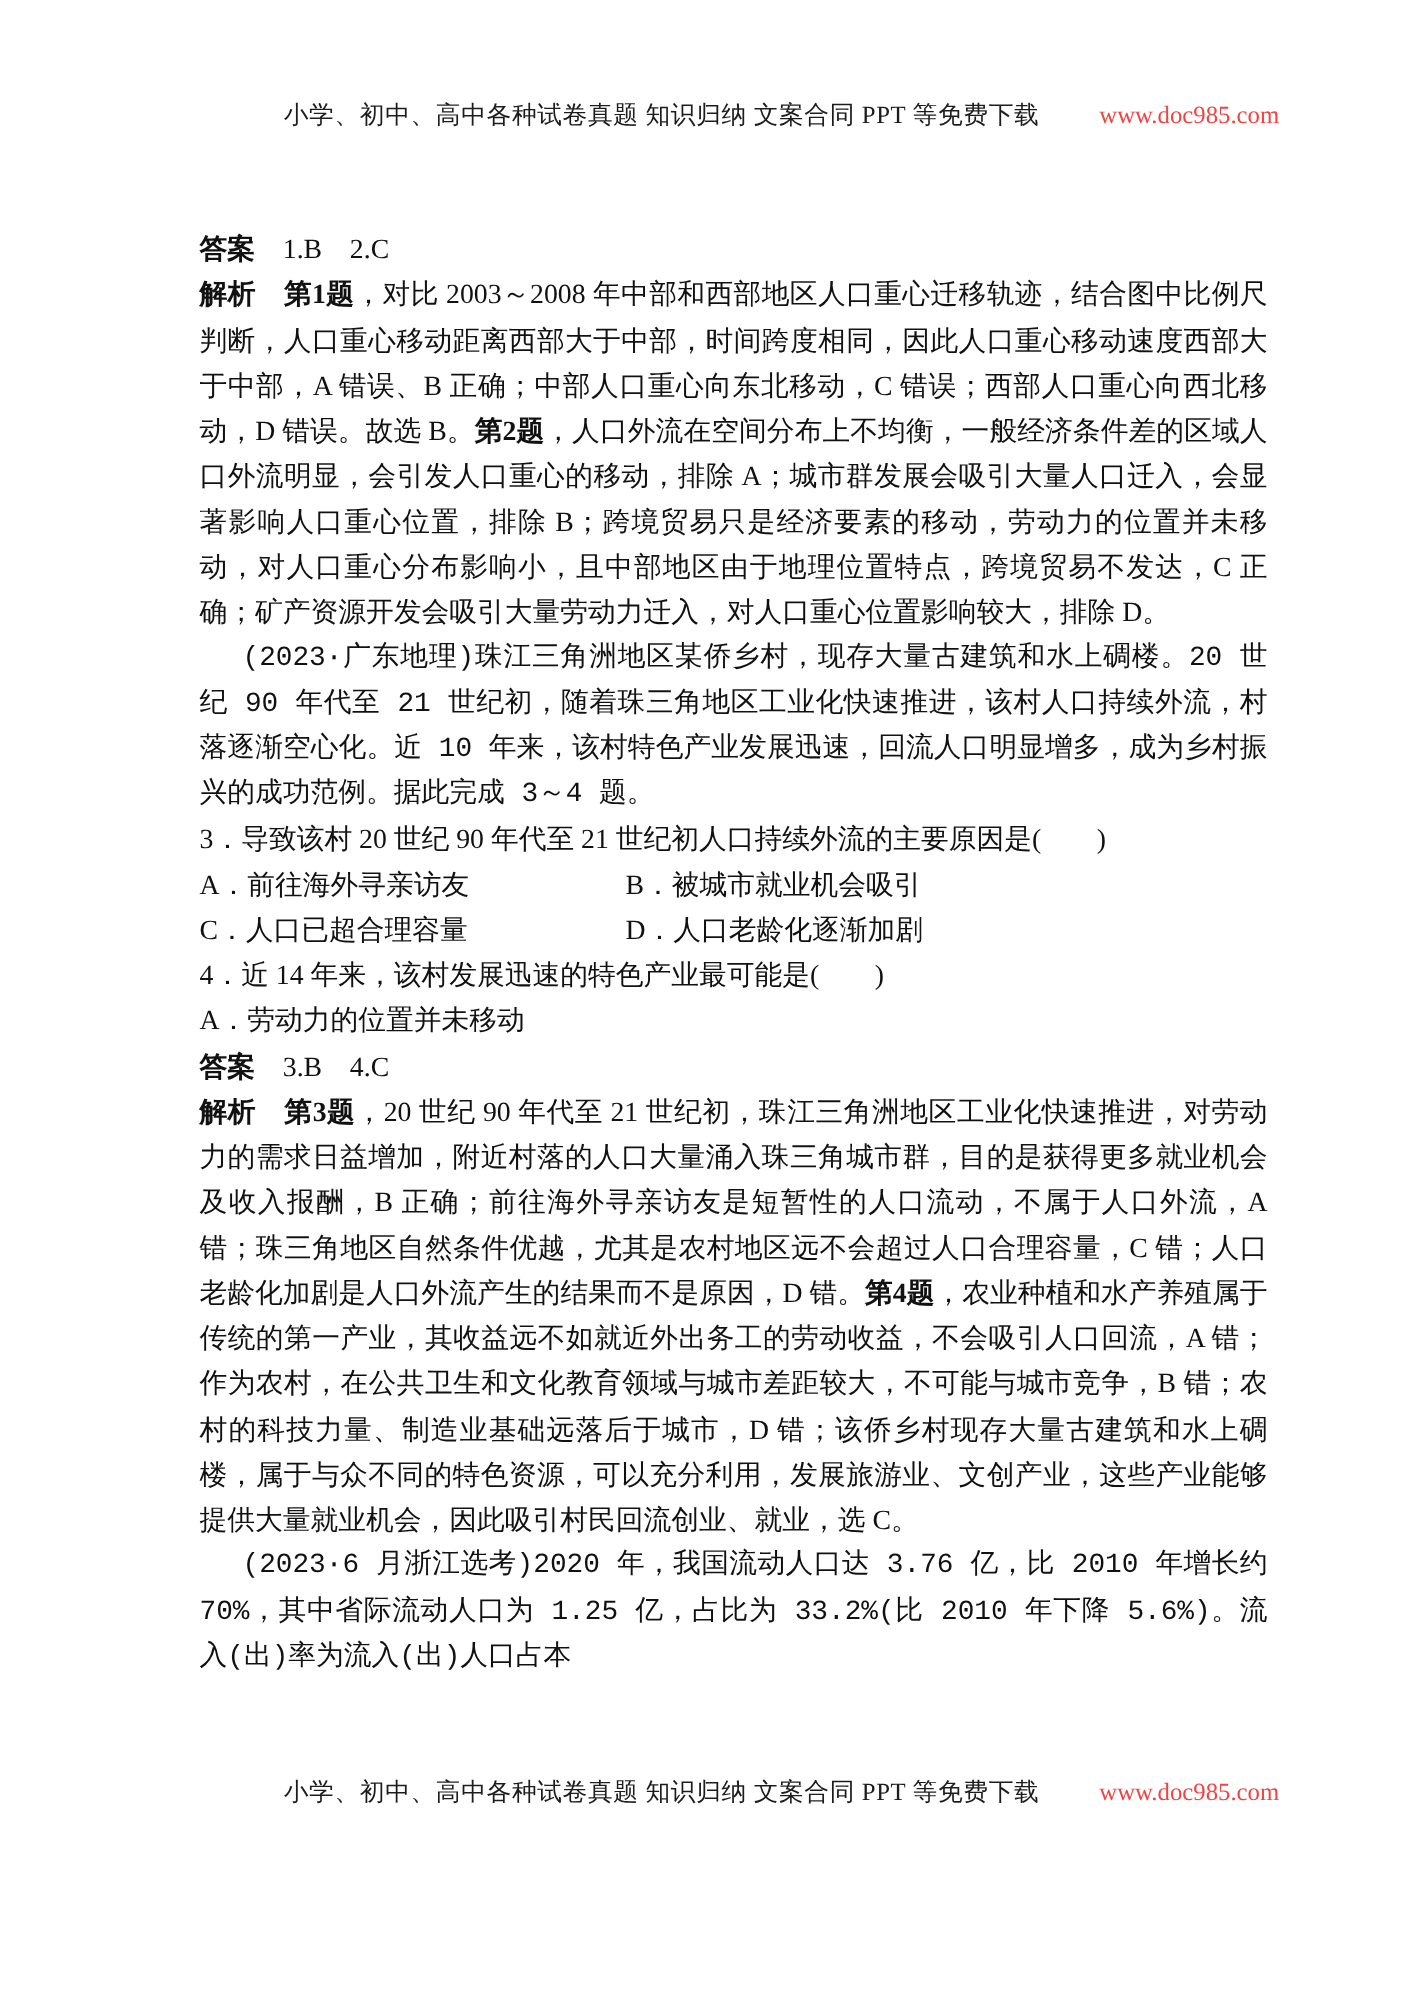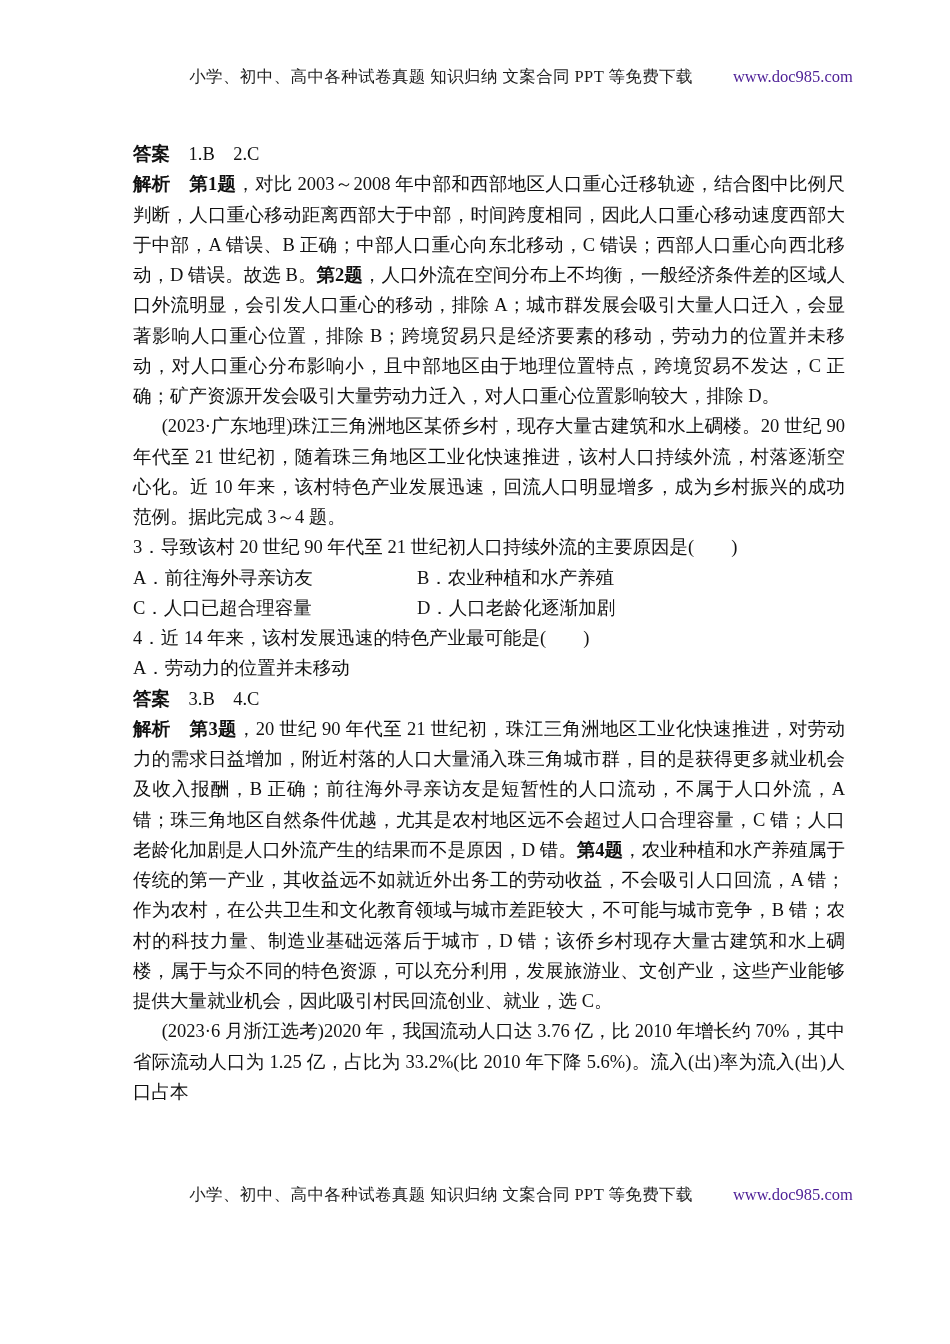"www.doc985.com" .hf .url { color: #4c1d95 -> #ef4444 }
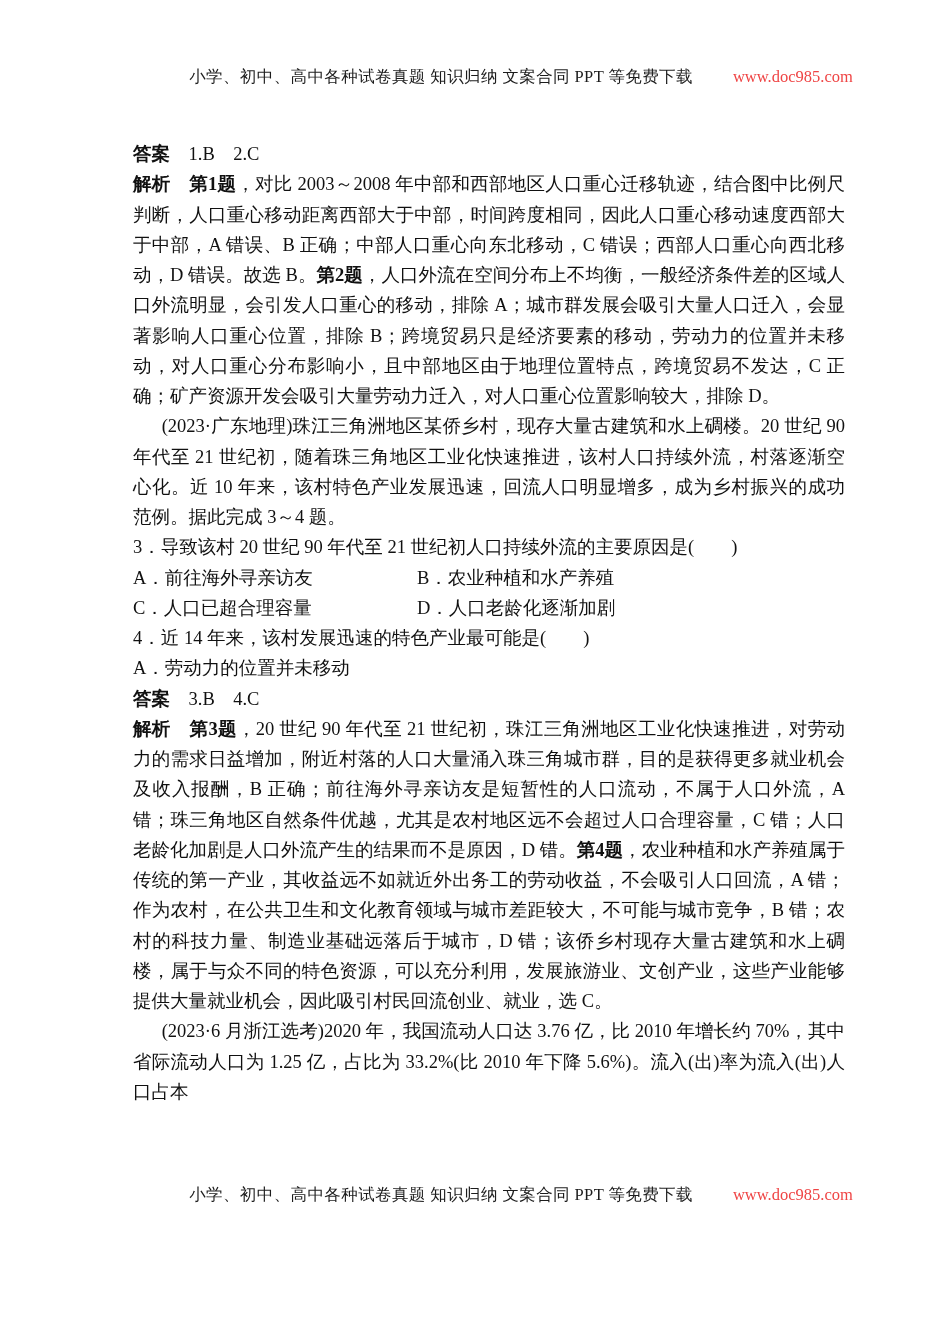"答案 1.B 2.C" .content { top: 139px -> 152px }
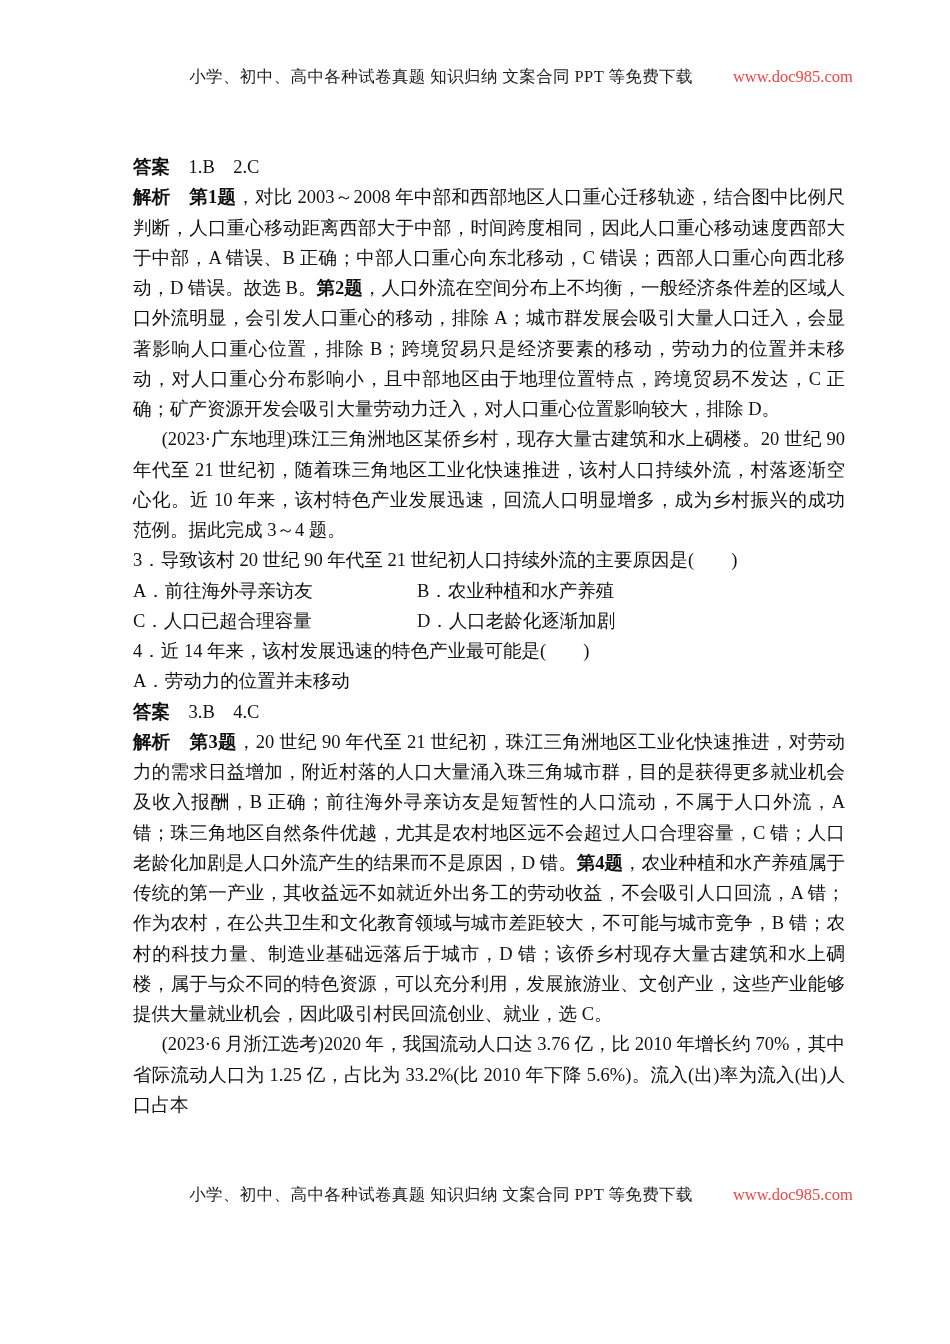"(2023·广东地理)珠江三角洲地区某侨乡村，现存大量古建筑和水上碉楼。20" .para.indent { font-family: none -> Liberation Mono, monospace }
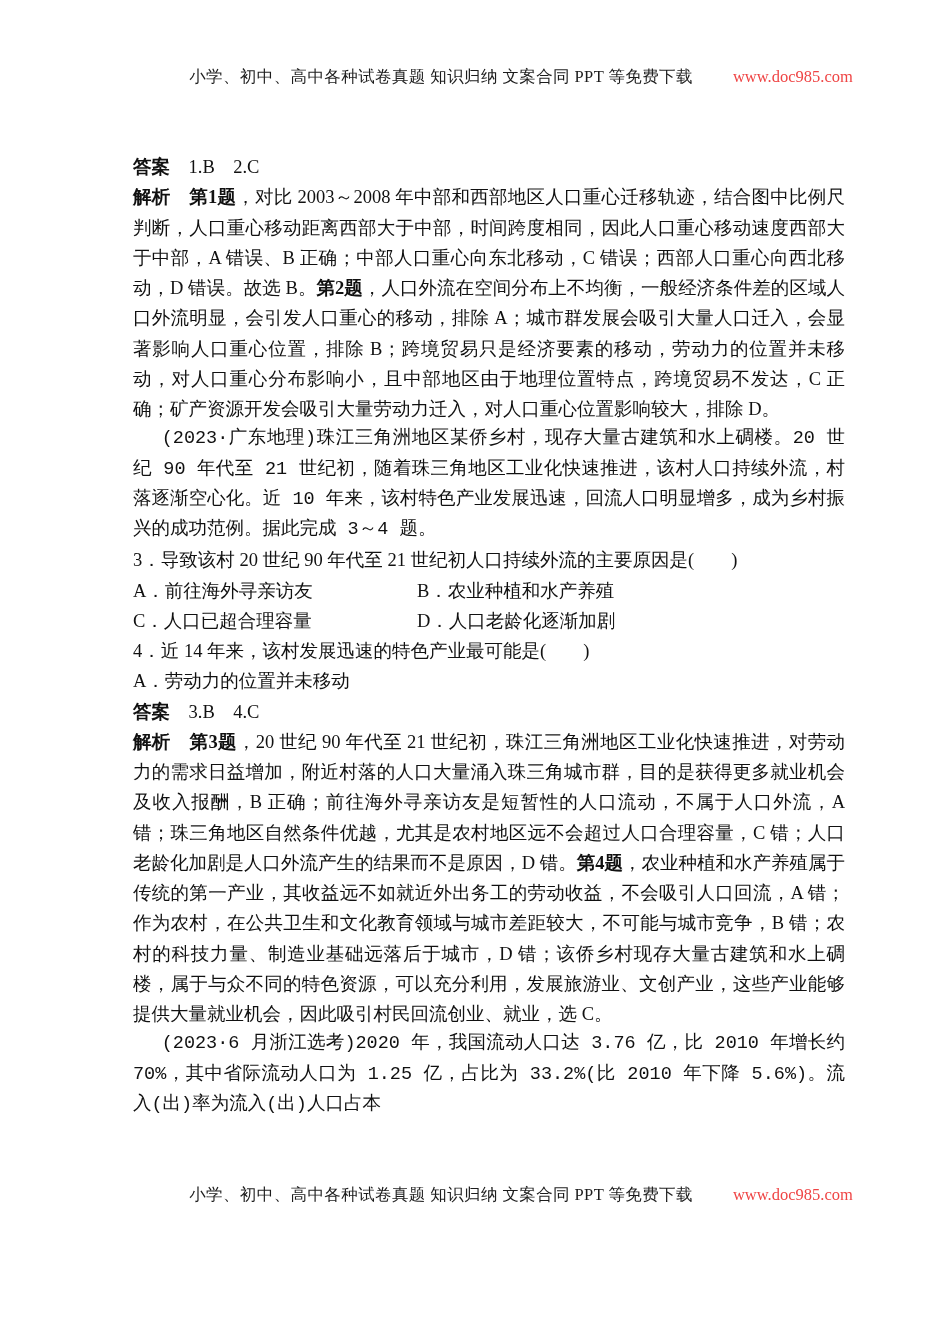"B．农业种植和水产养殖" span.col { text: 农业种植和水产养殖 -> 被城市就业机会吸引 }
